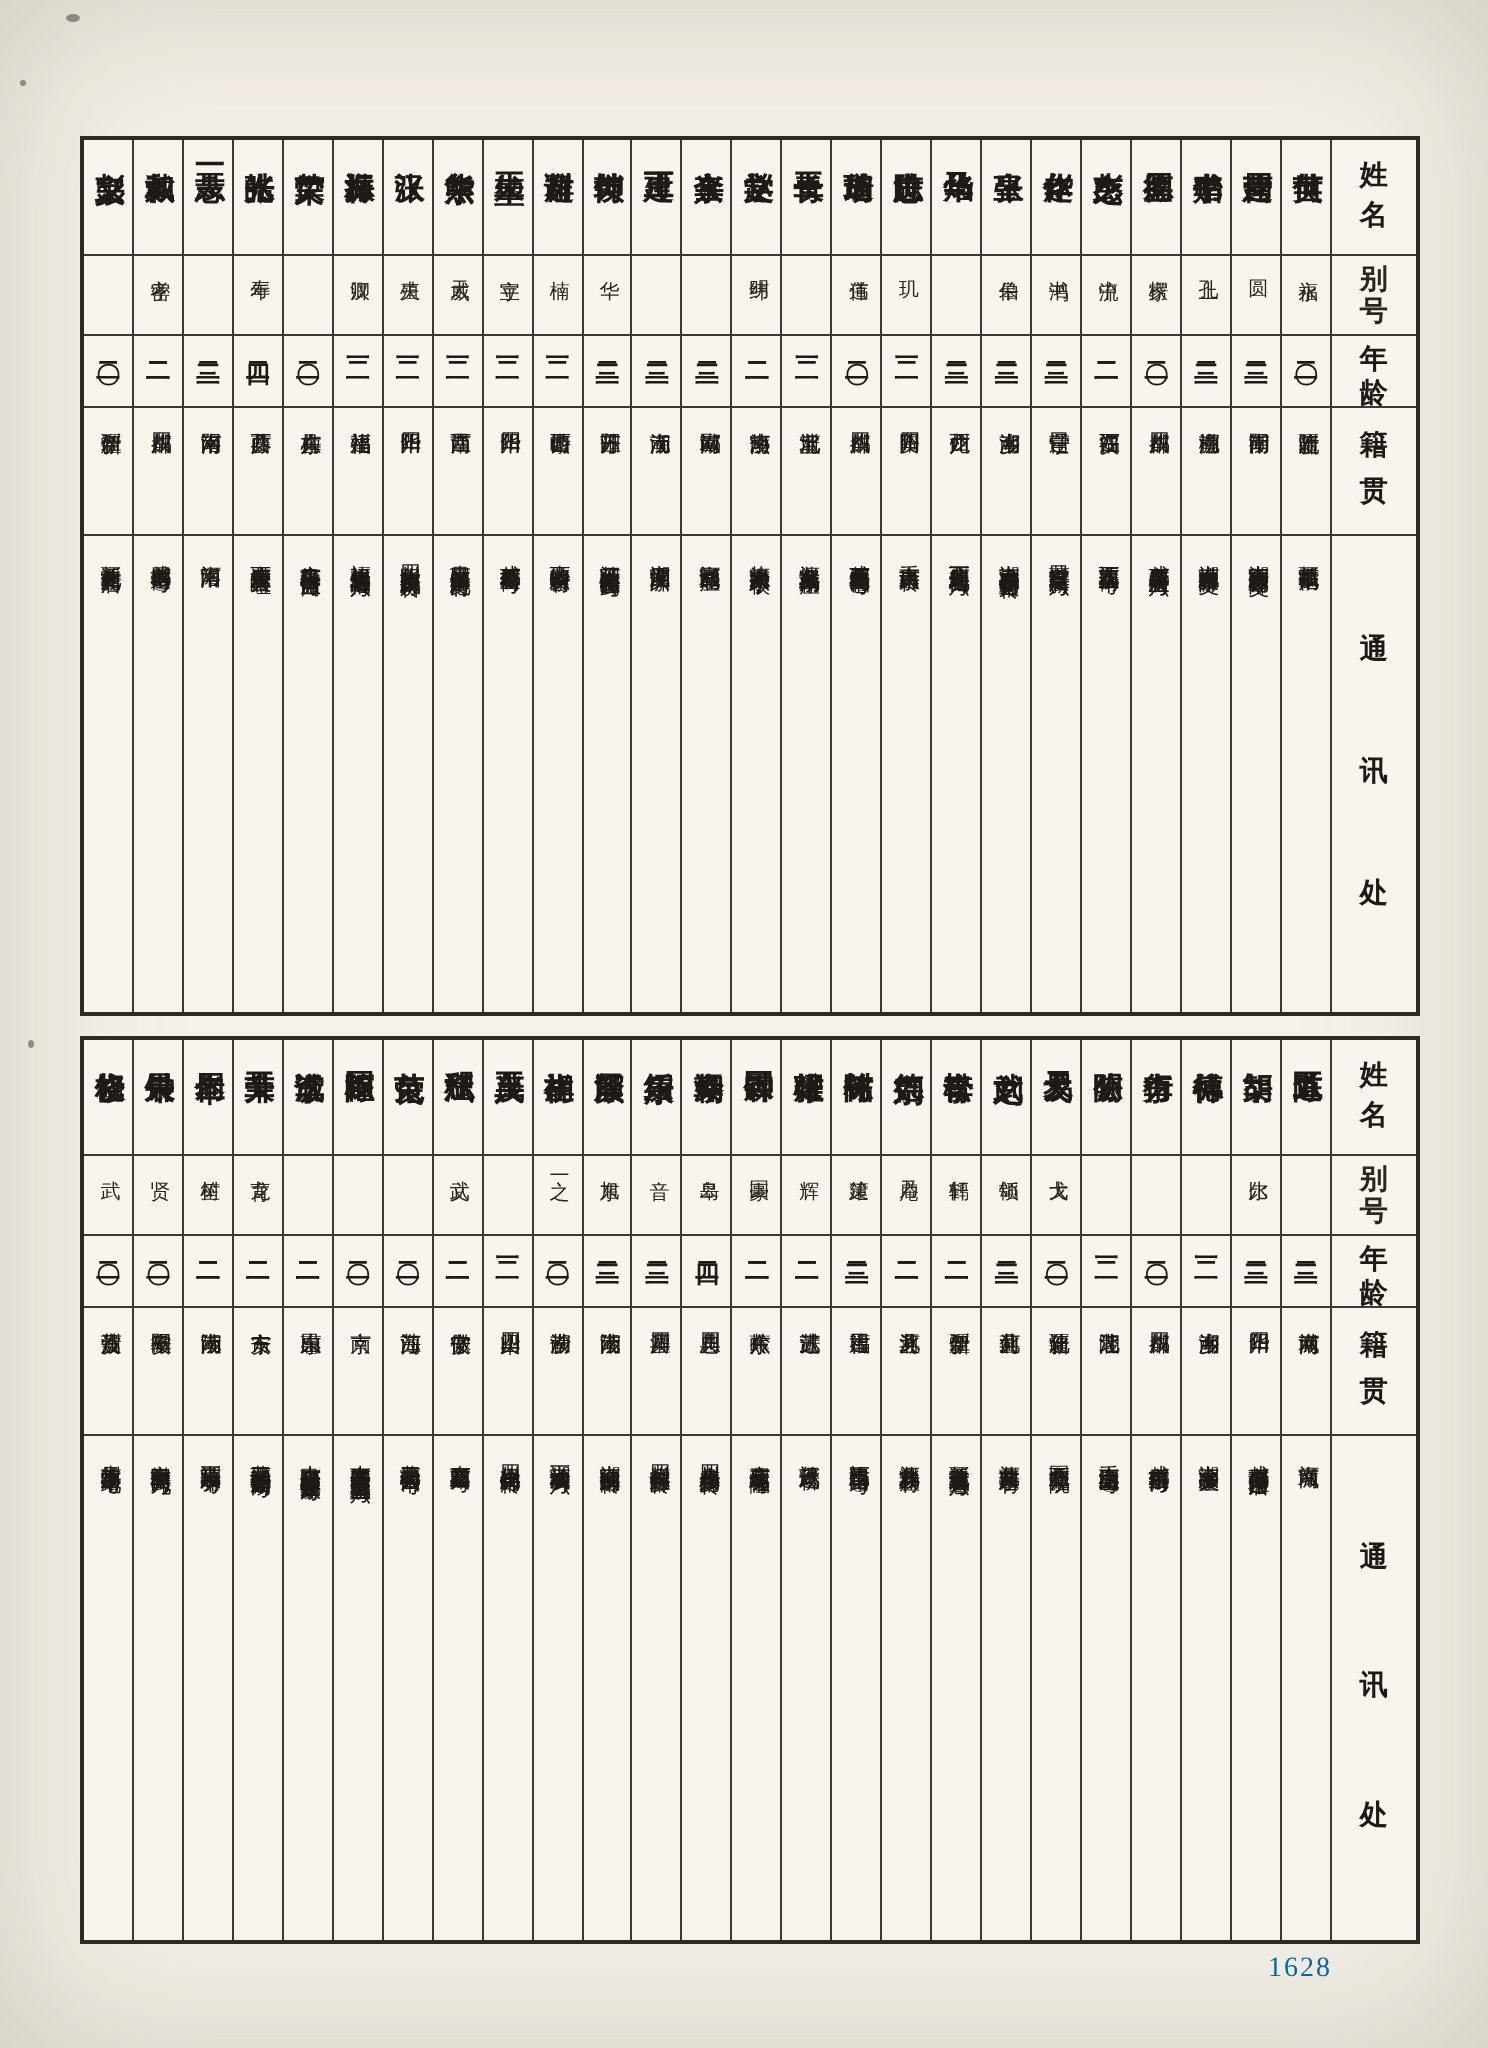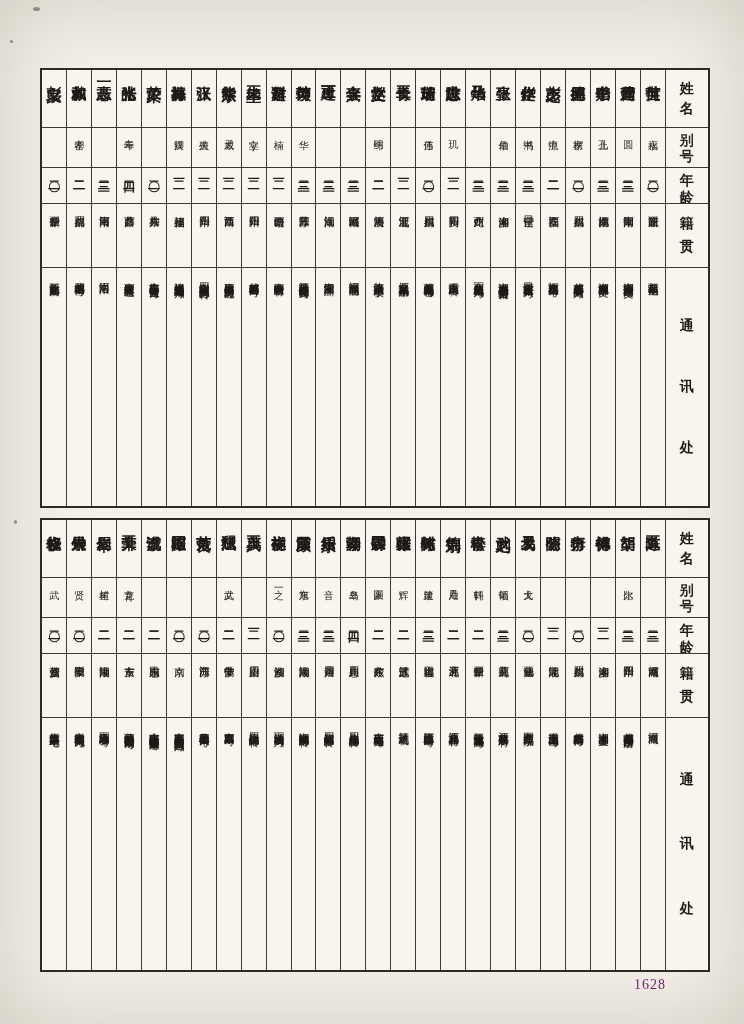"1628" .page-number { color: #701a75 -> #0369a1 }
